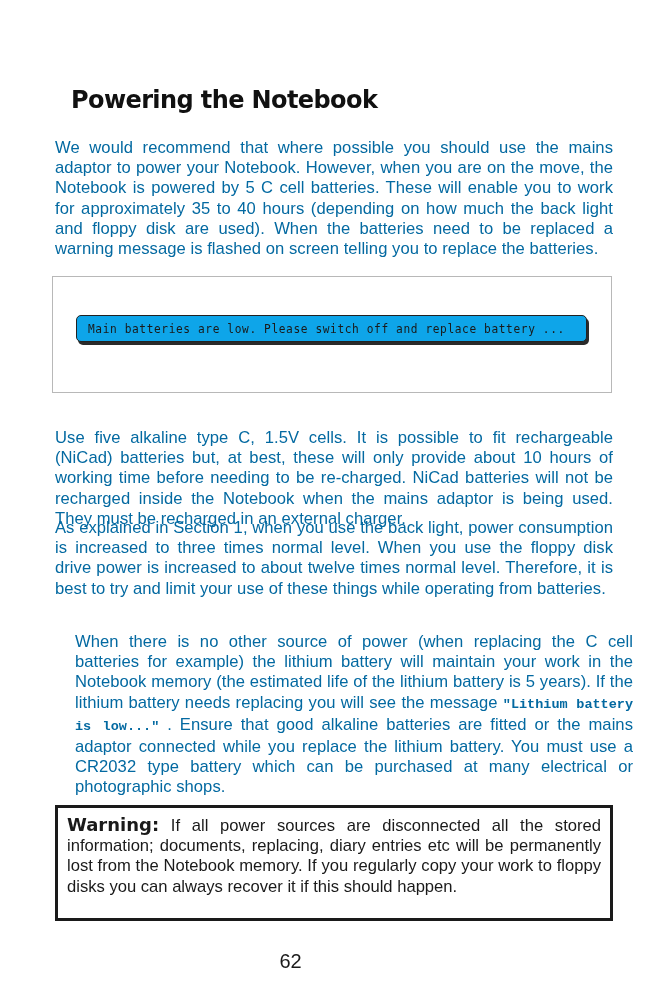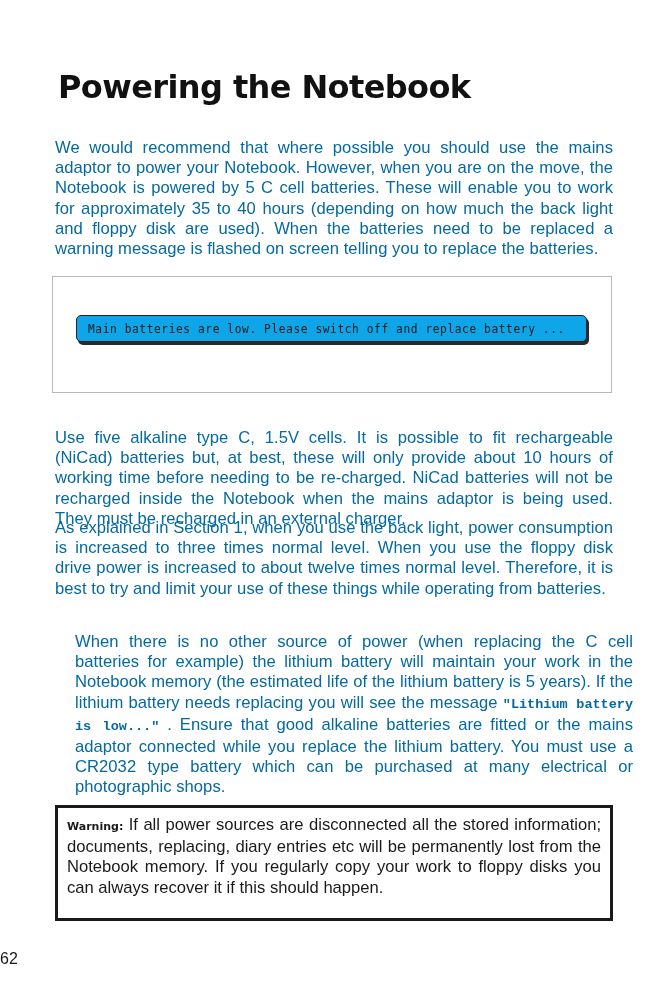"Powering the Notebook" .title { font-size: 32px -> 24px; margin: 3px -> 16px }
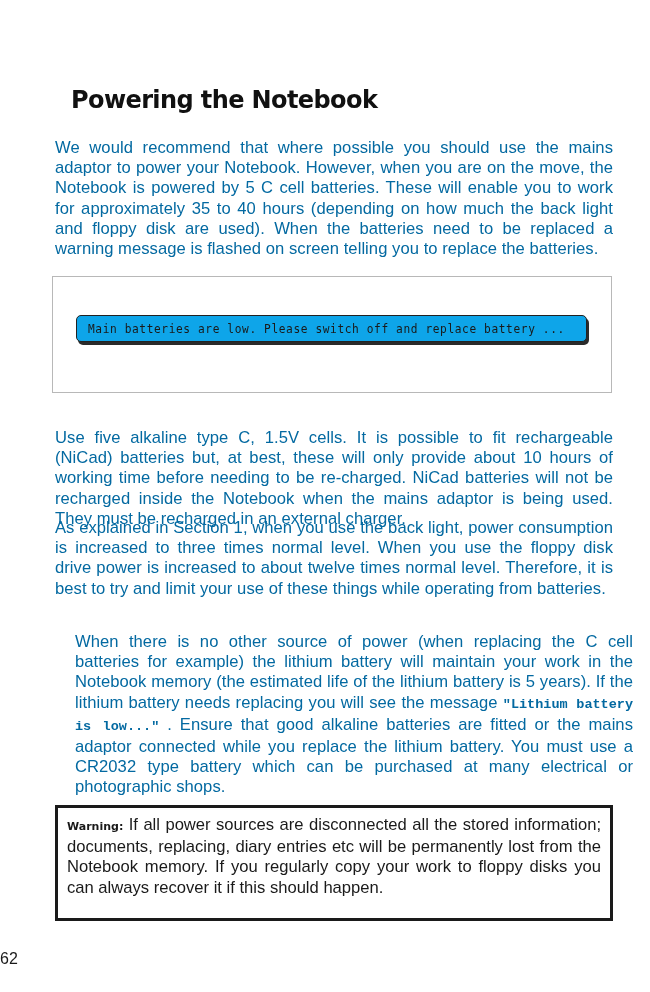"Warning:" .warning-label { font-size: 11px -> 18px }
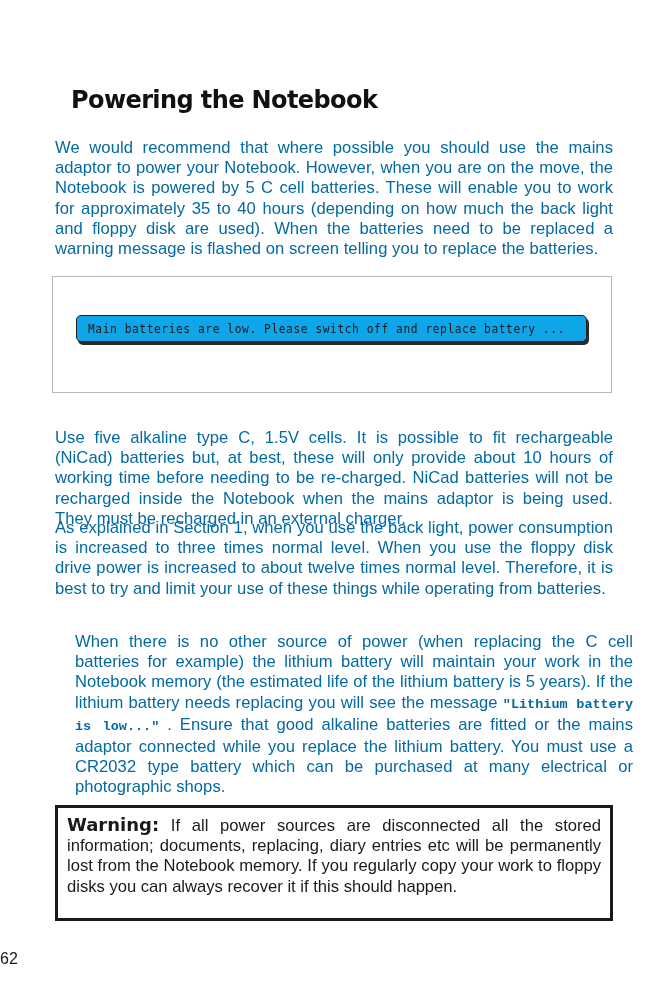"62" .page-number { font-size: 16px -> 20px; text-align: left -> center }
